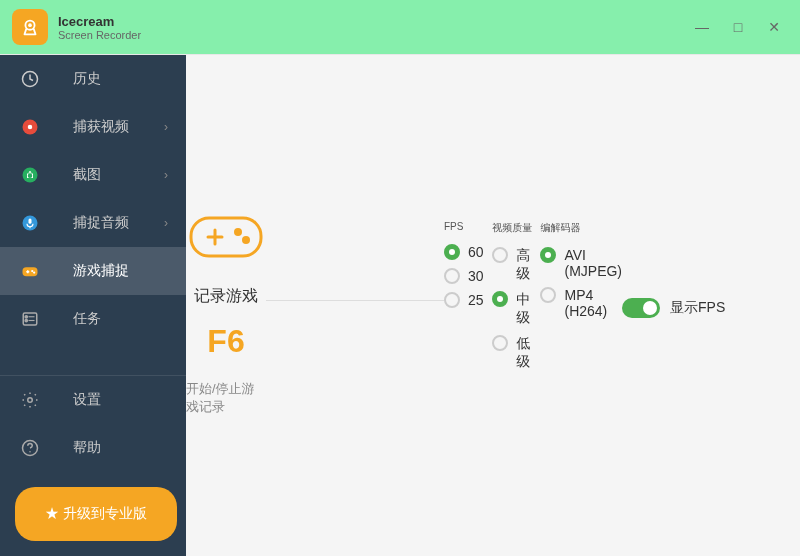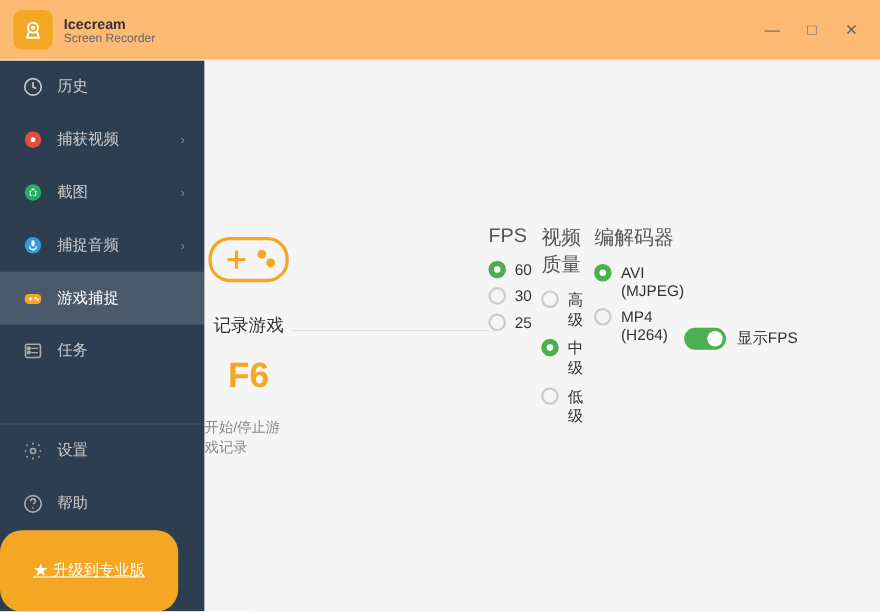"Icecream" .titlebar { background: #fdba74 -> #86efac }
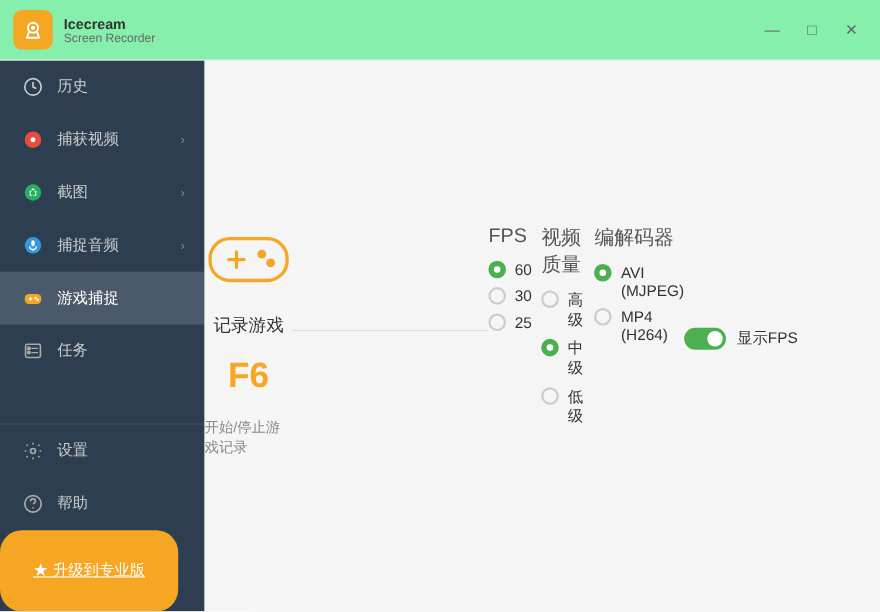"历史" .nav-label { margin-left: none -> 21px }
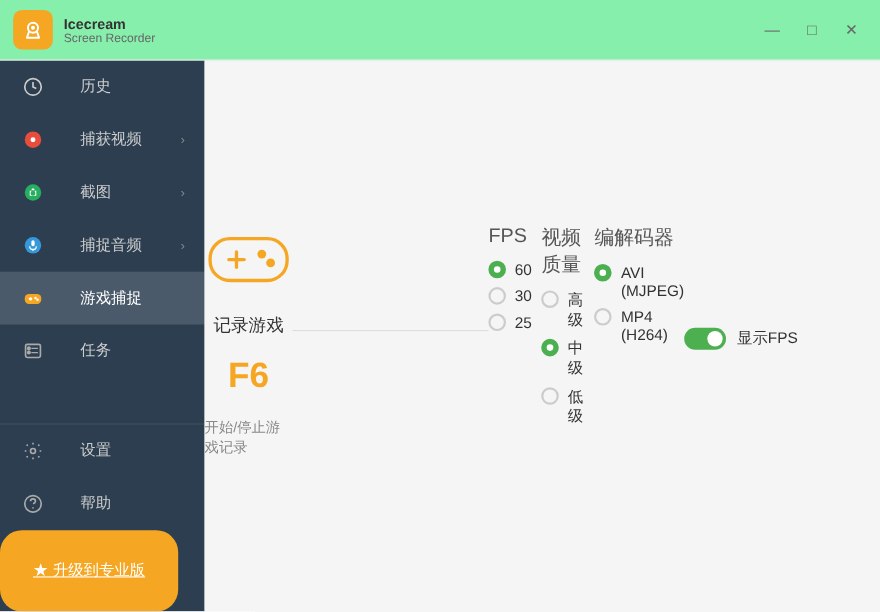"FPS" .settings-label { font-size: 18px -> 10px }
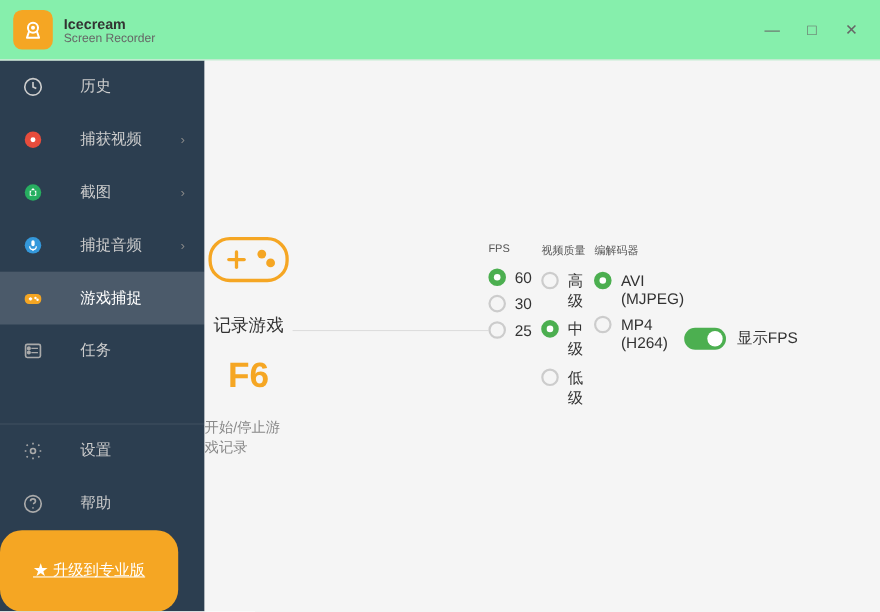"★ 升级到专业版" .upgrade-btn { margin: 0 -> 15px; padding: 28px 16px -> 18px 16px; text-decoration: underline -> none }
